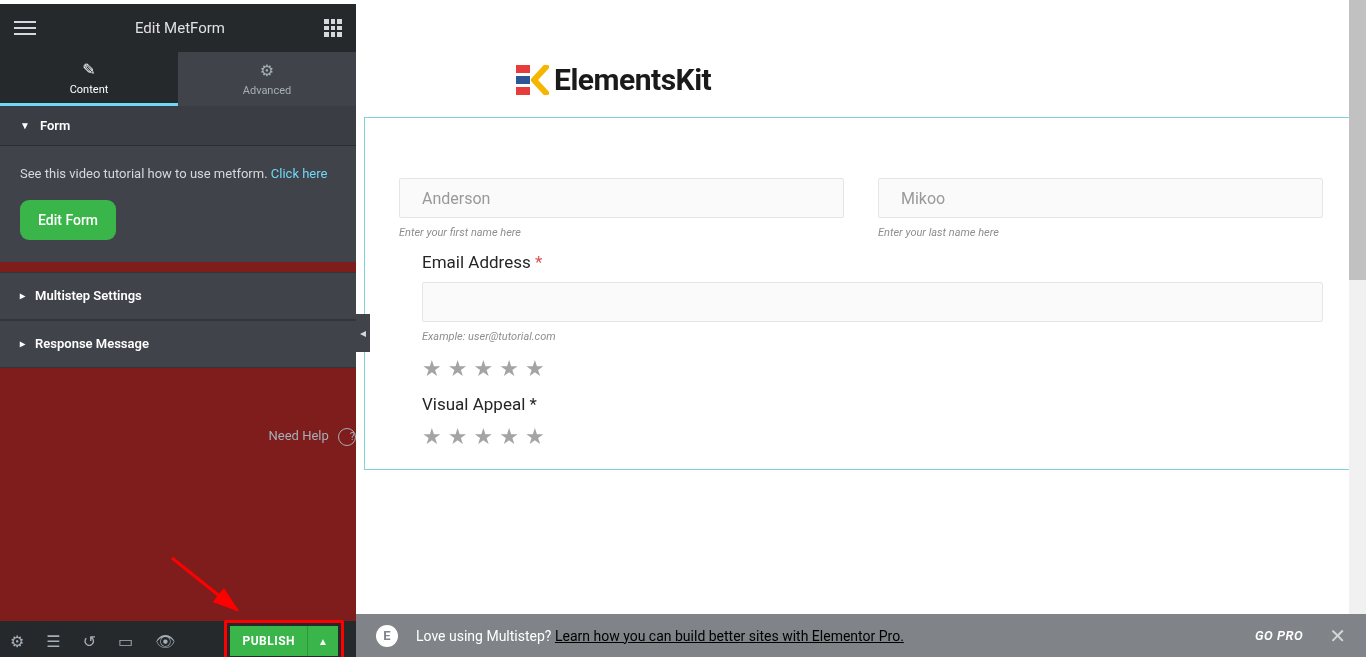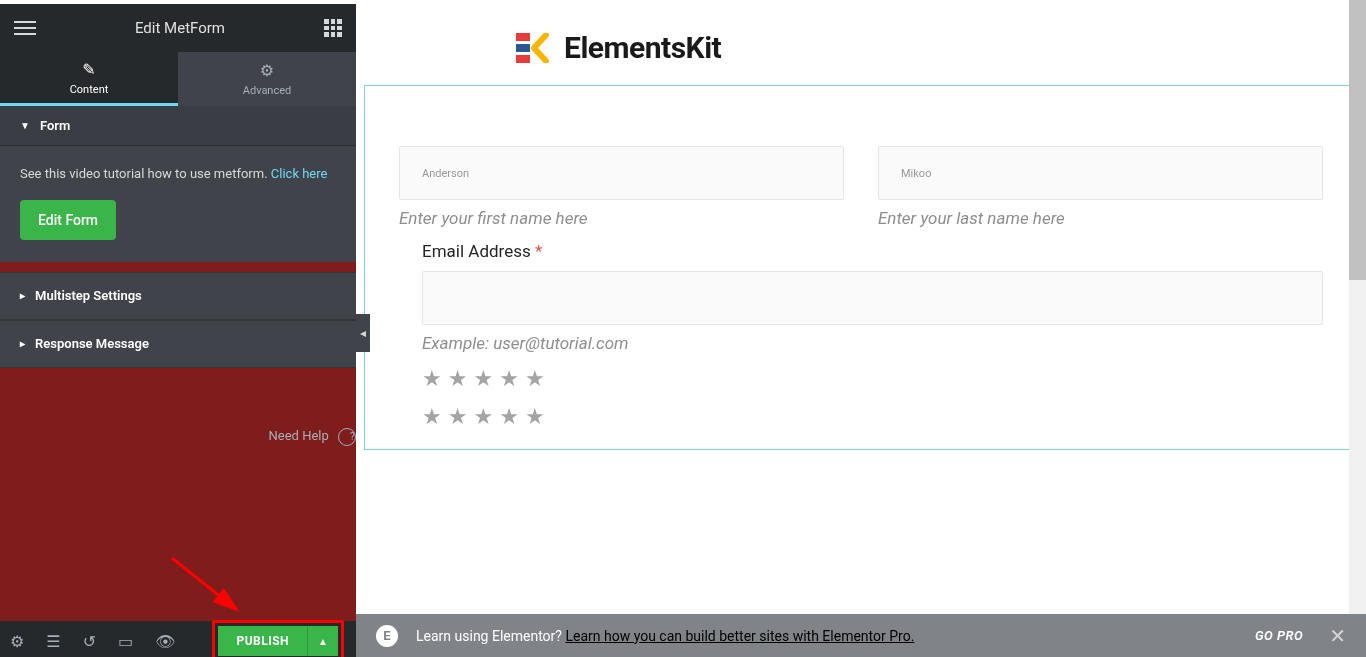"ElementsKit" .logo { gap: 14px -> 4px; margin-top: none -> 32px }
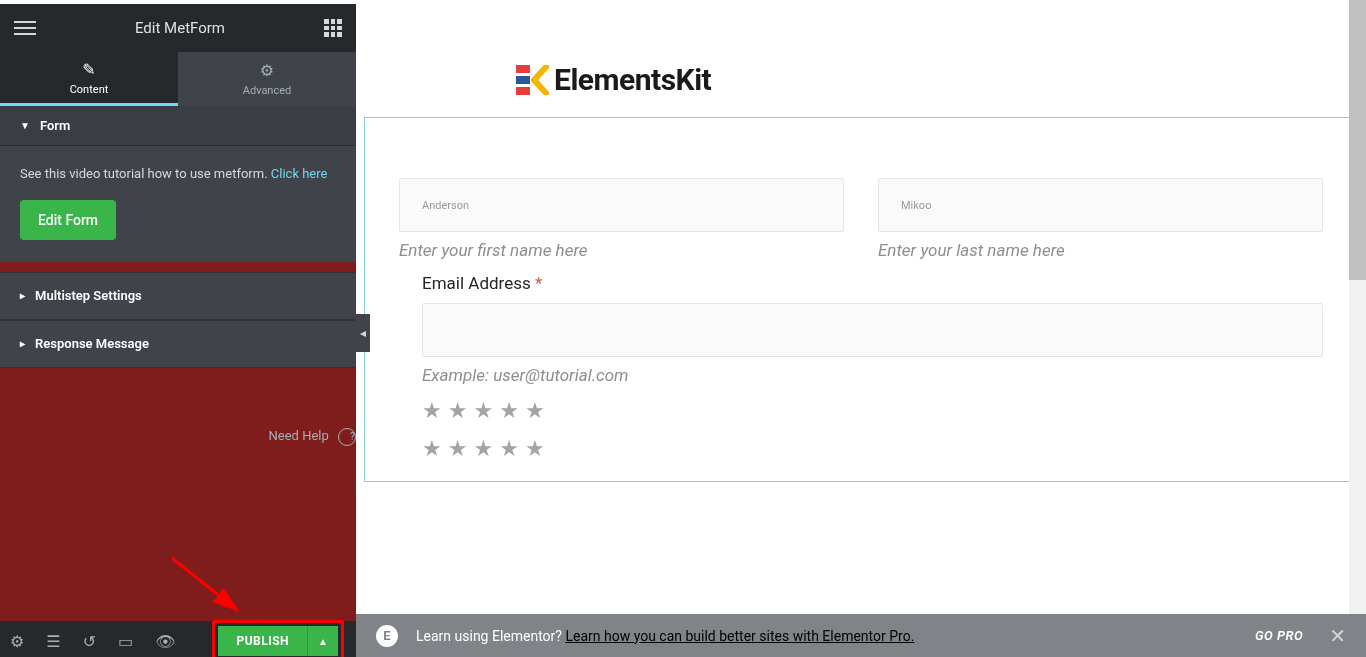"Anderson" .input { font-size: 11px -> 16px; height: 54px -> 40px }
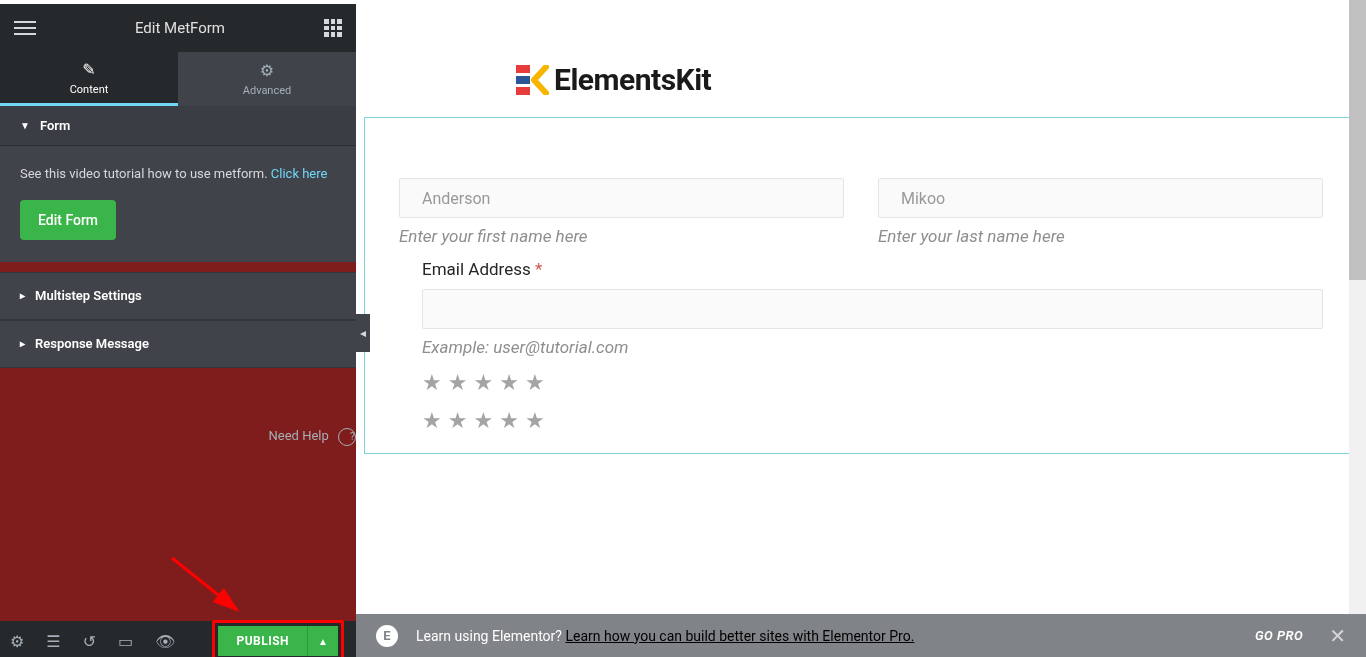"Edit Form" .edit-form-btn { border-radius: 4px -> 9px }
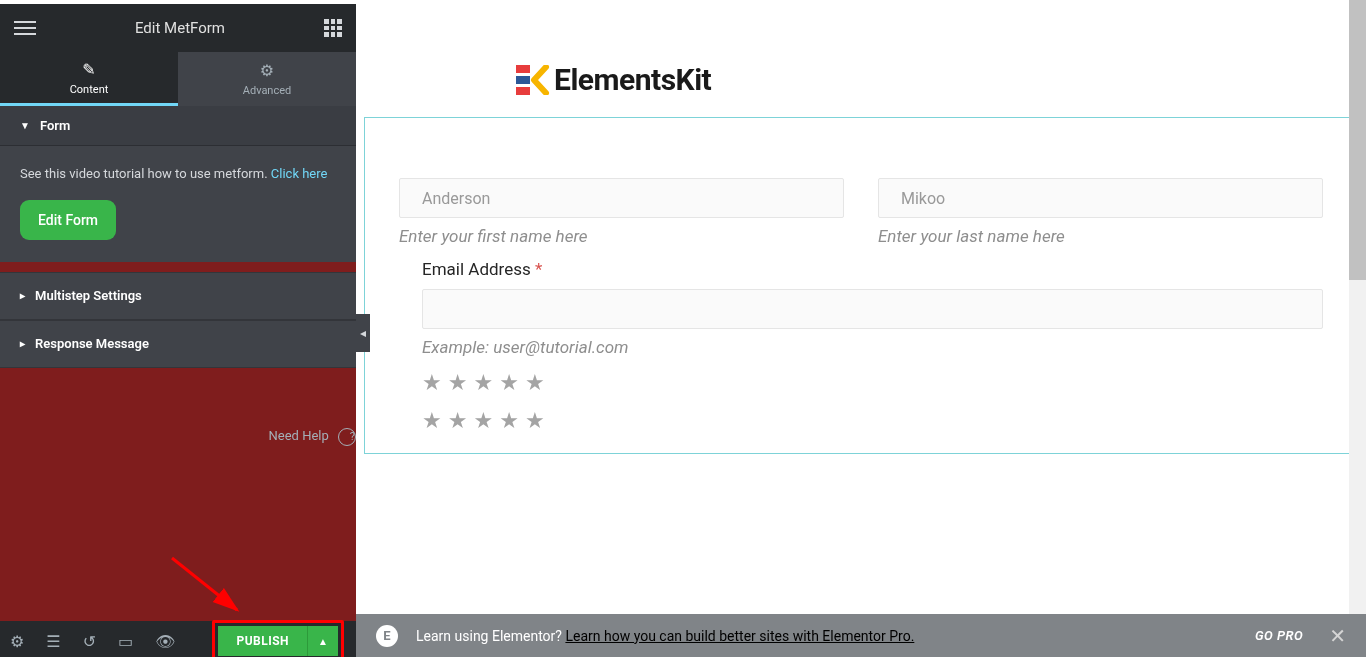"Enter your first name here" .helper { font-size: 17px -> 11px }
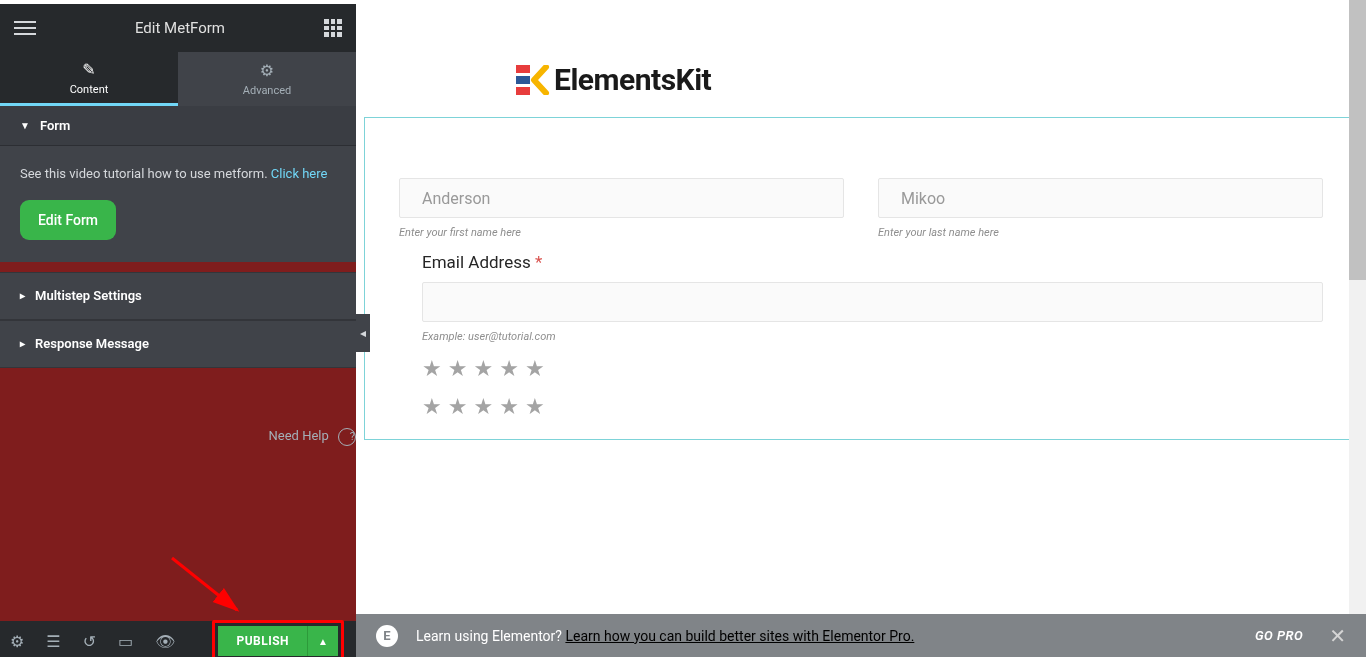"Visual Appeal *" div.label { html: none -> <div>Visual Appeal *</div> }
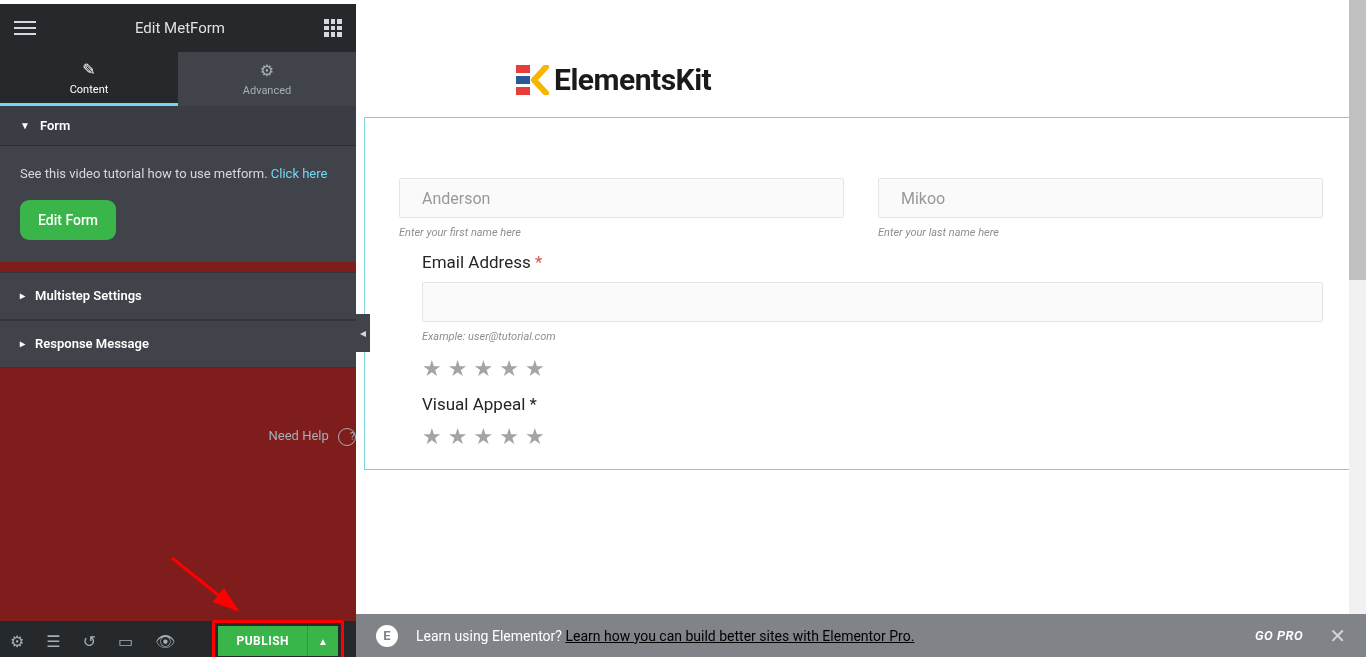"PUBLISH" .publish-btn { padding: 8px 18px -> 8px 12px }
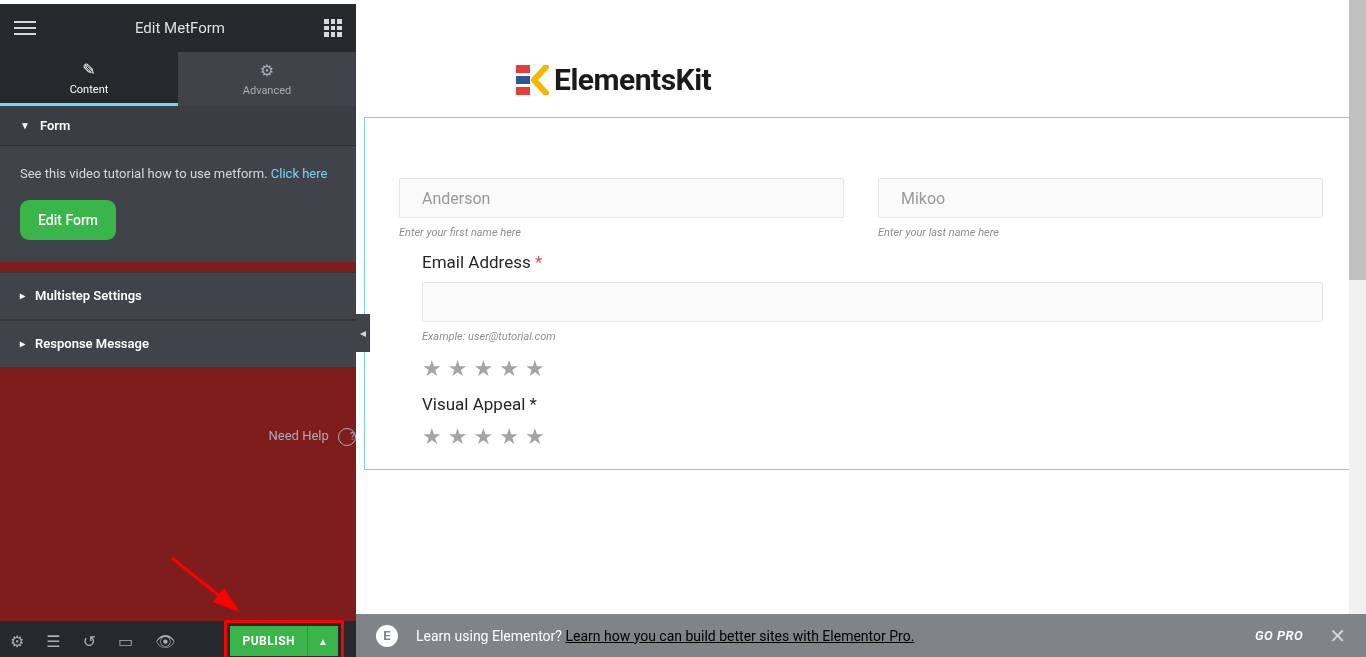"Learn using Elementor?" span { text: Learn using Elementor -> Love using Multistep }
